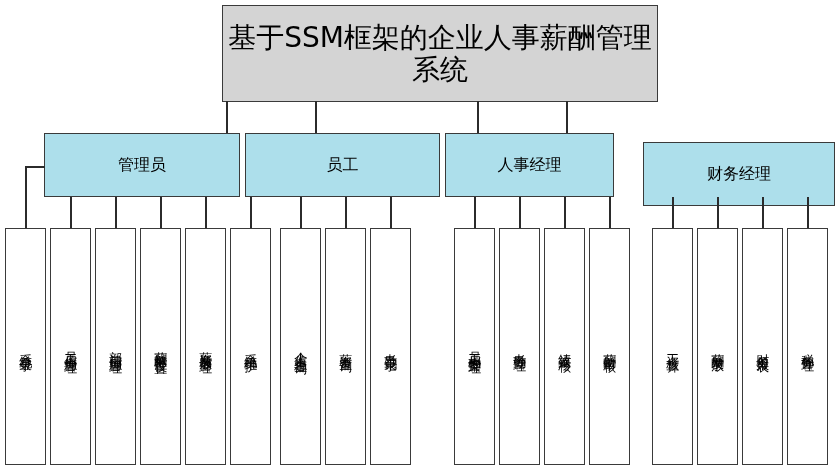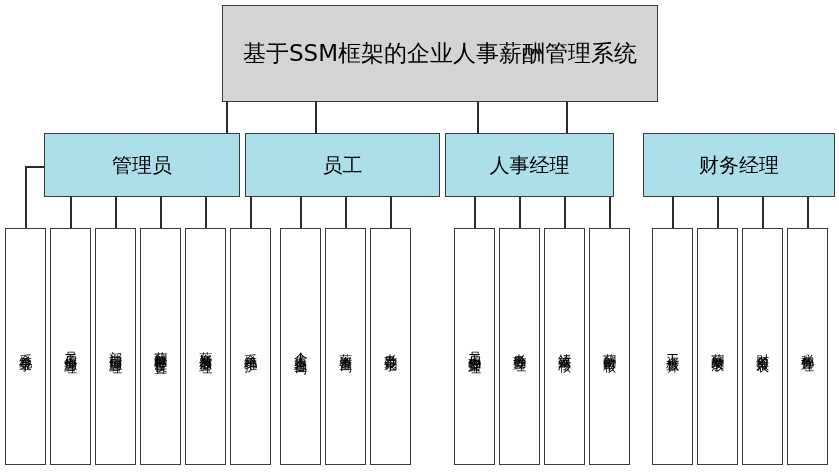"基于SSM框架的企业人事薪酬管理系统" .root-node { font-size: 23px -> 28px }
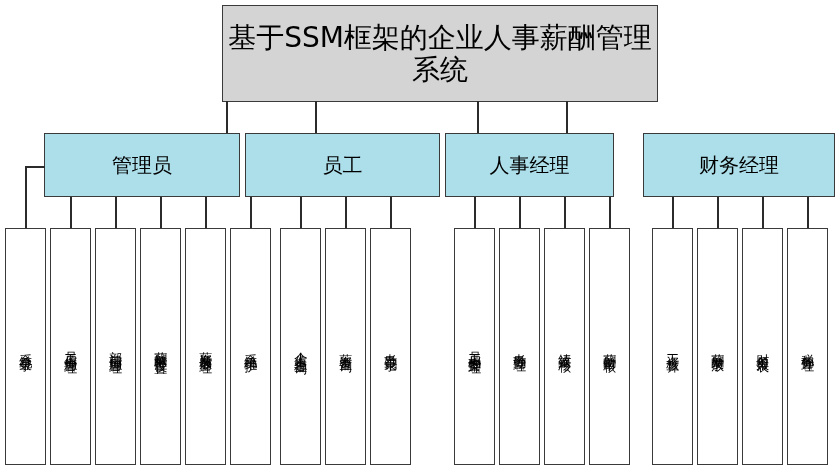"管理员" .role-node { font-size: 20px -> 16px }
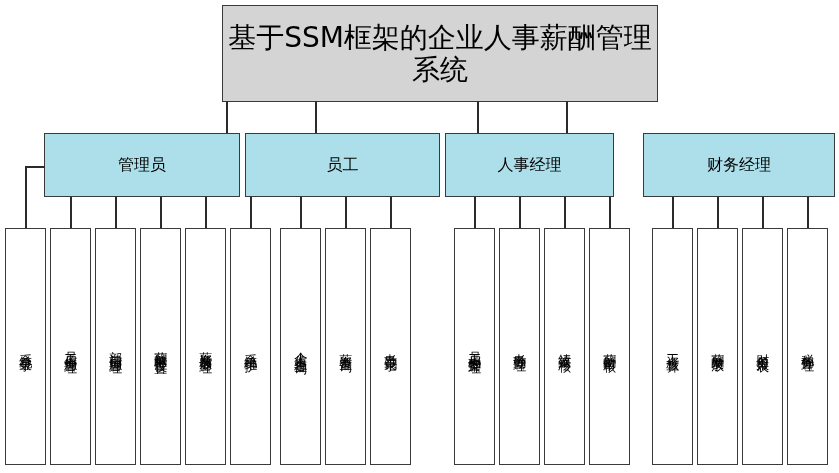"财务经理" div.node { top: 133px -> 142px }
